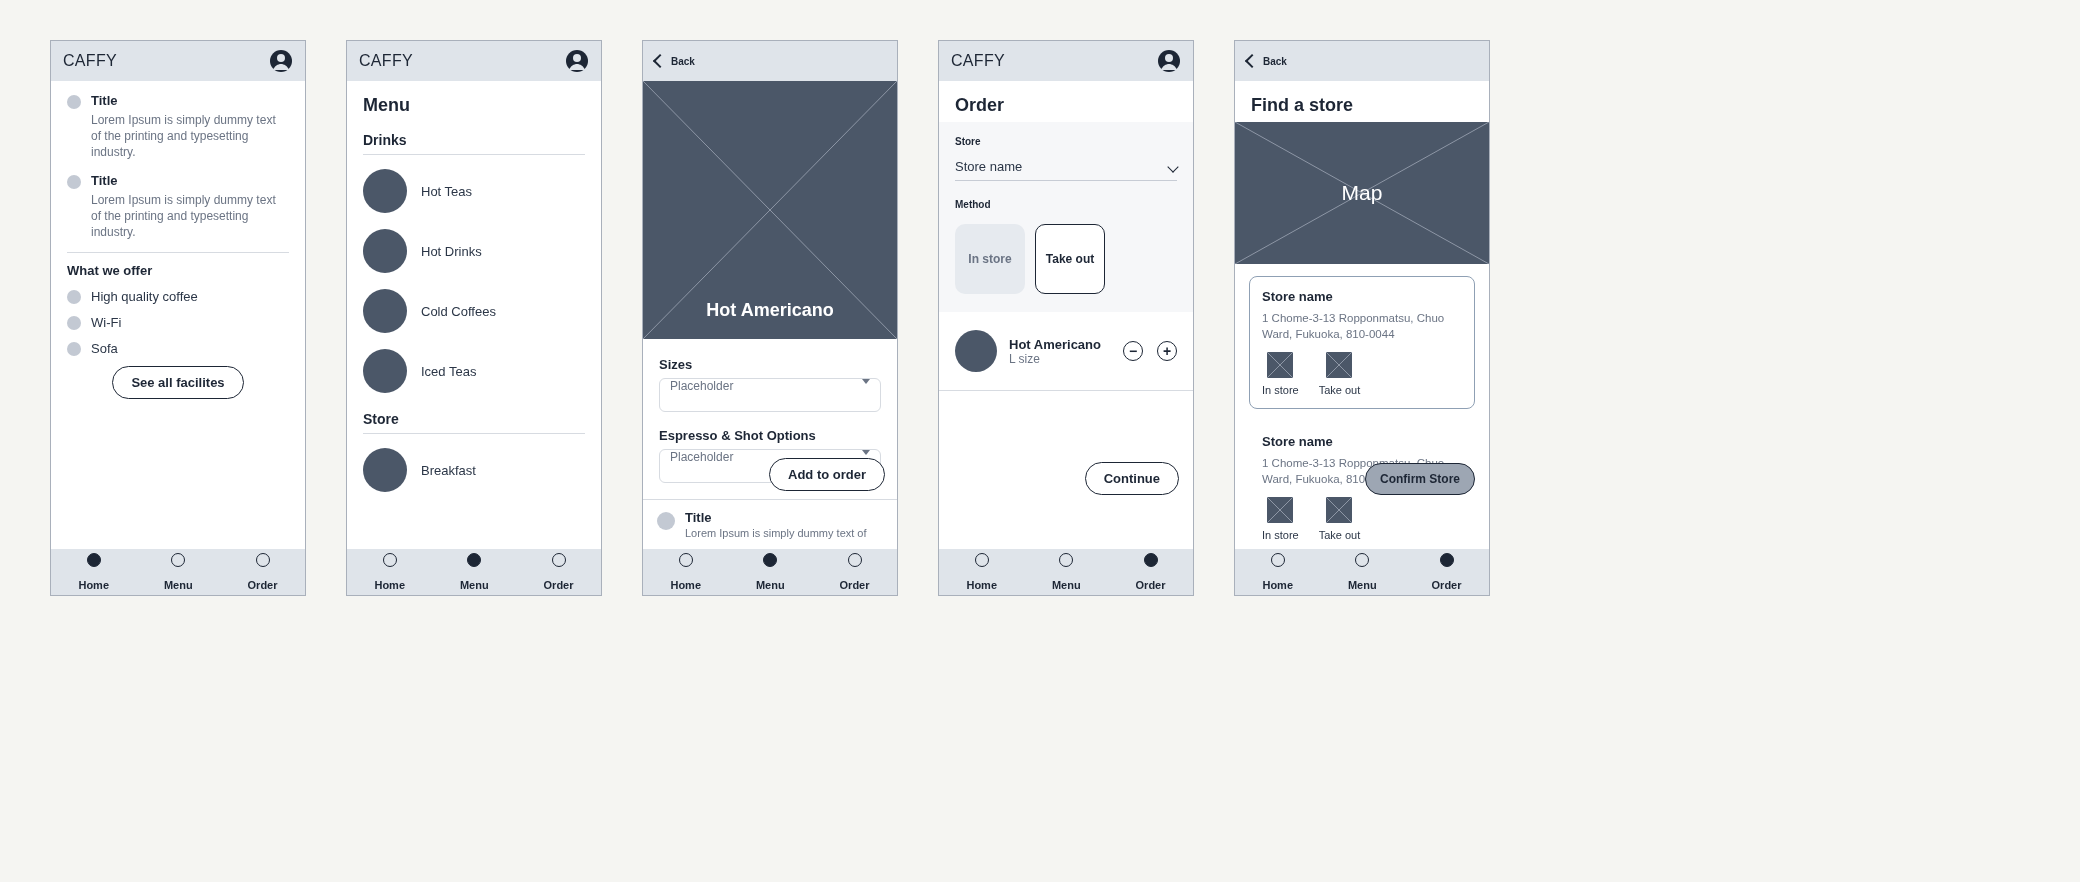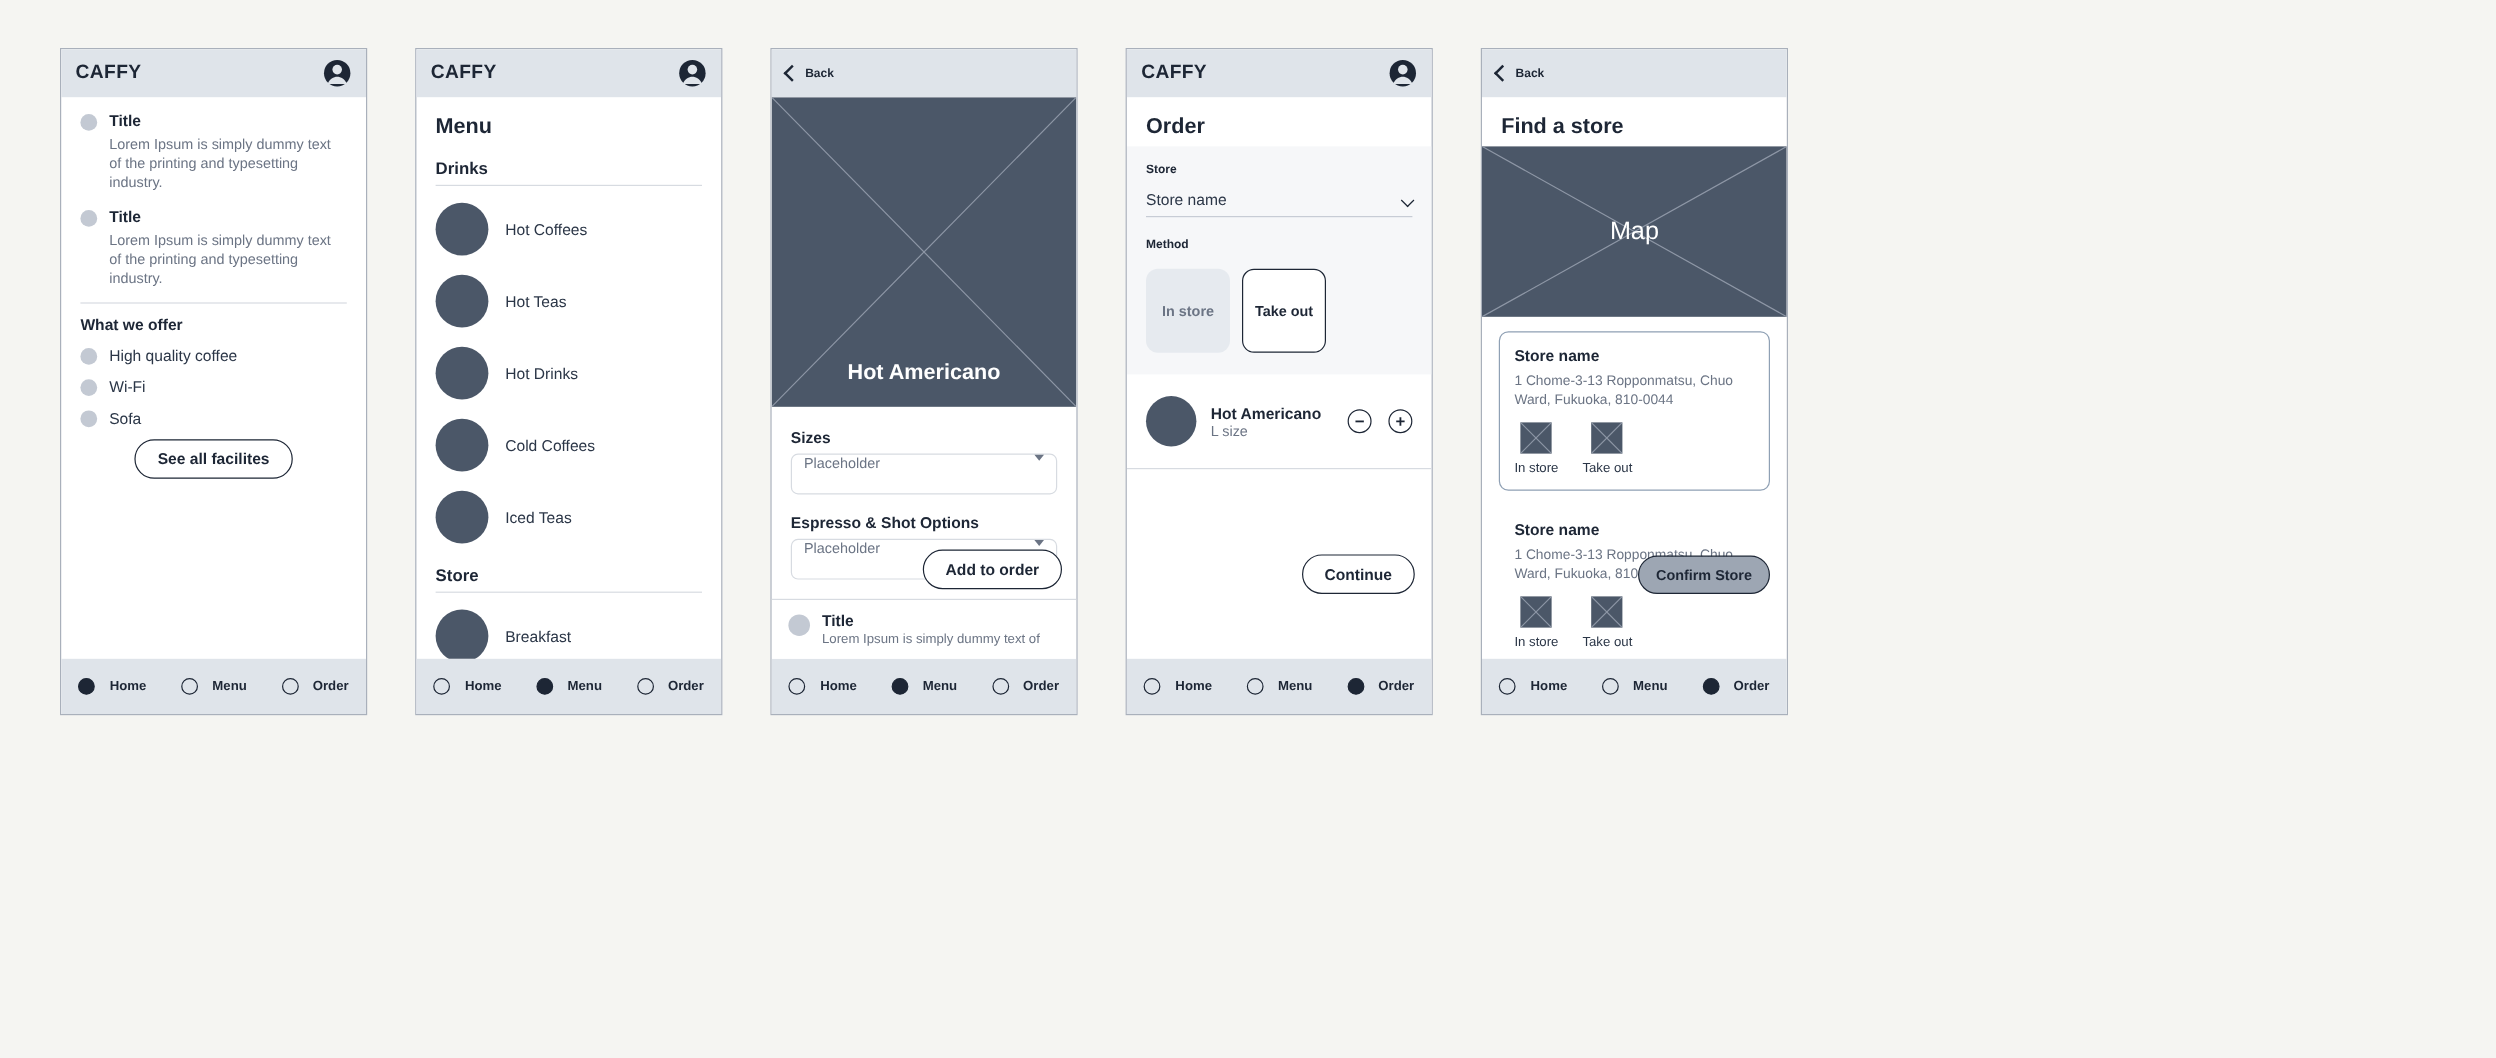"CAFFY" .appbar { font-weight: 700 -> 400 }
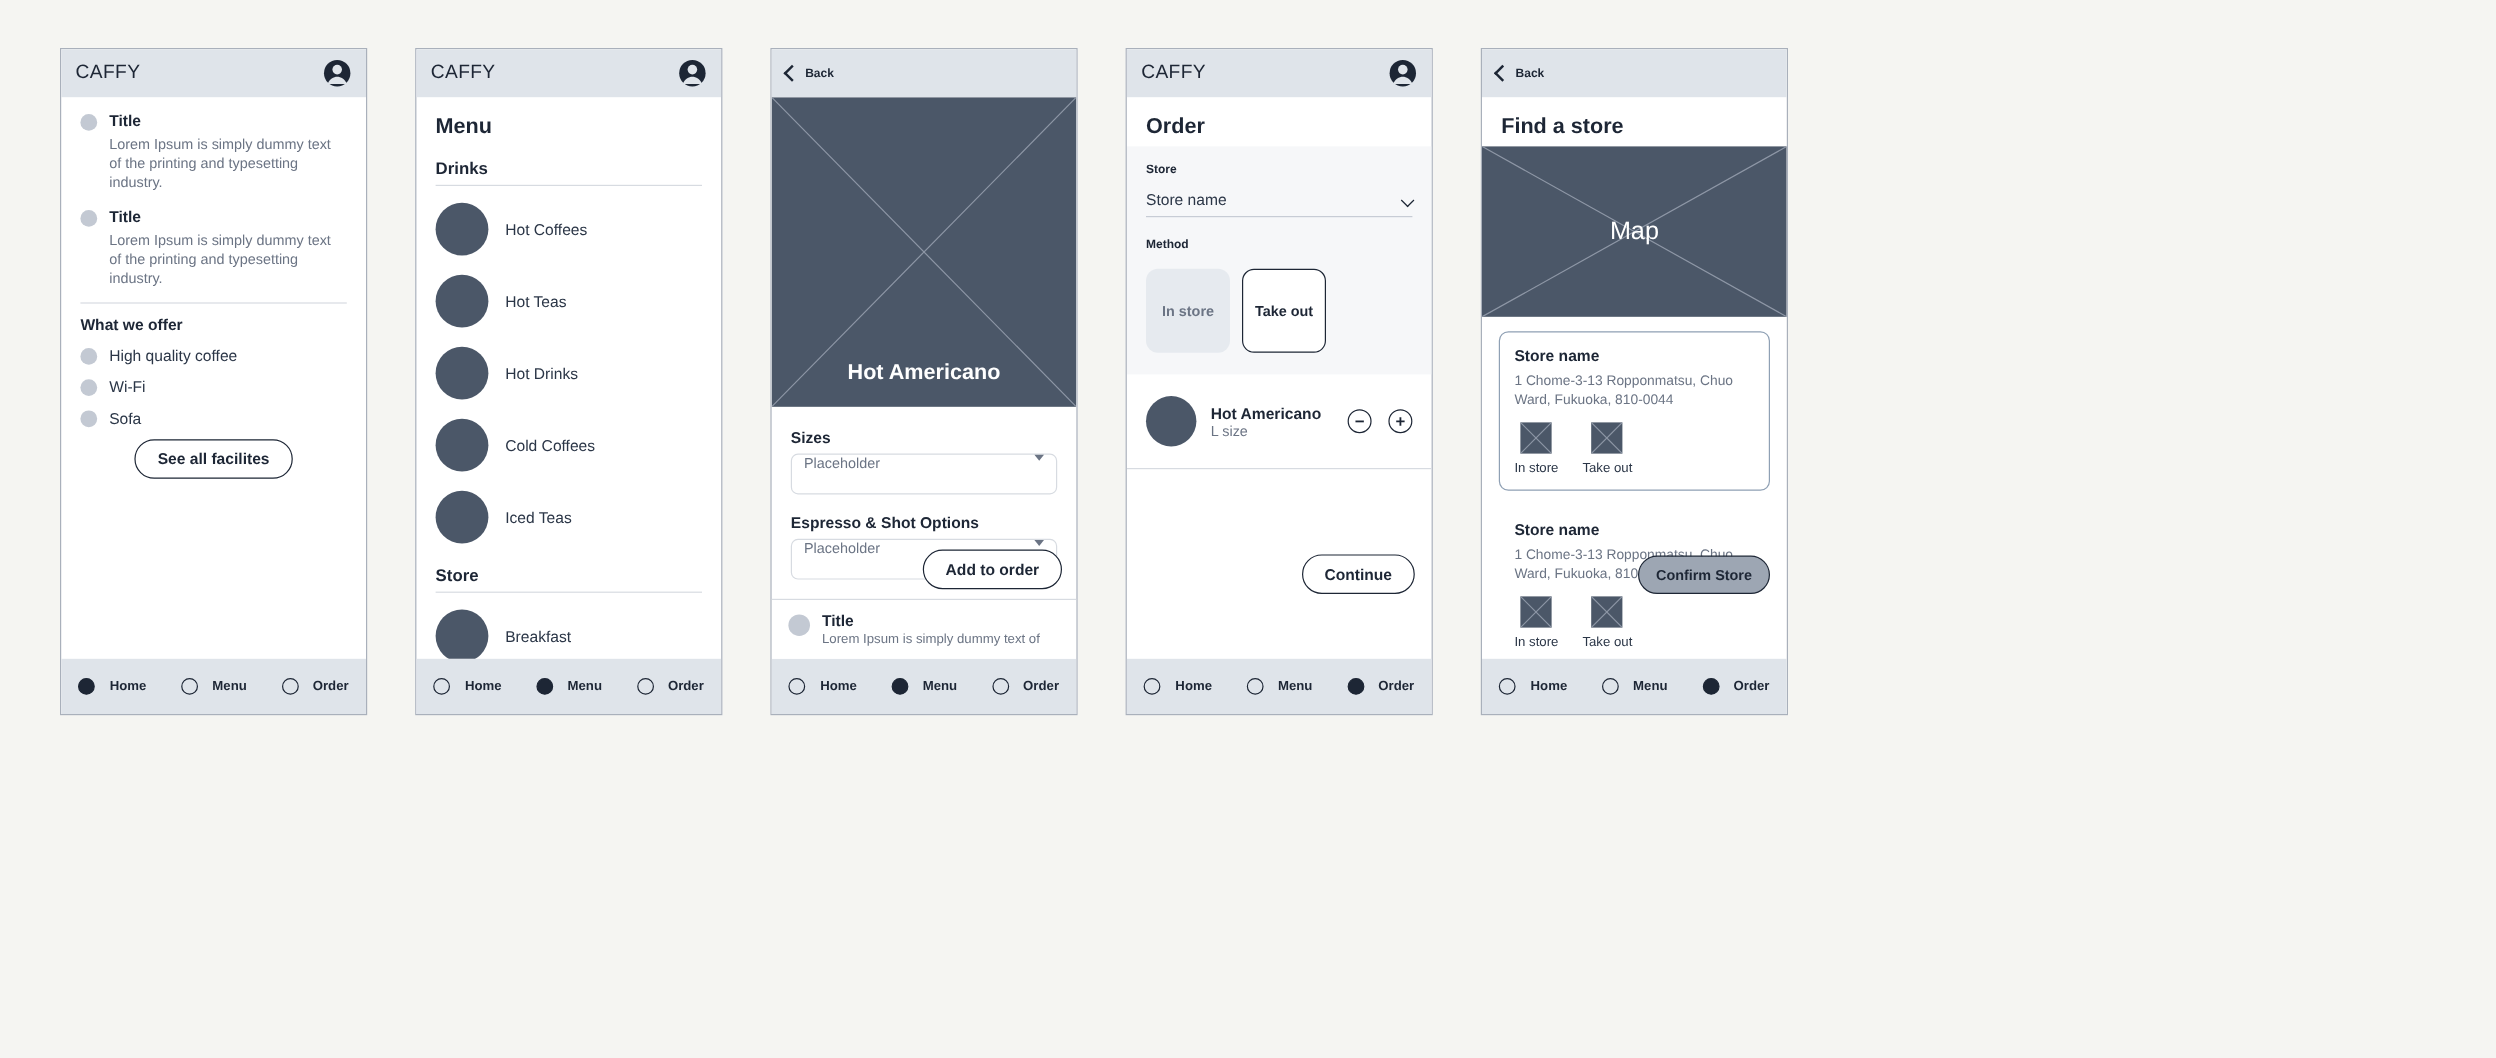"Hot Coffees" div.li { html: <div> <div></div> <div>Hot Coffees</div> </div> -> none }
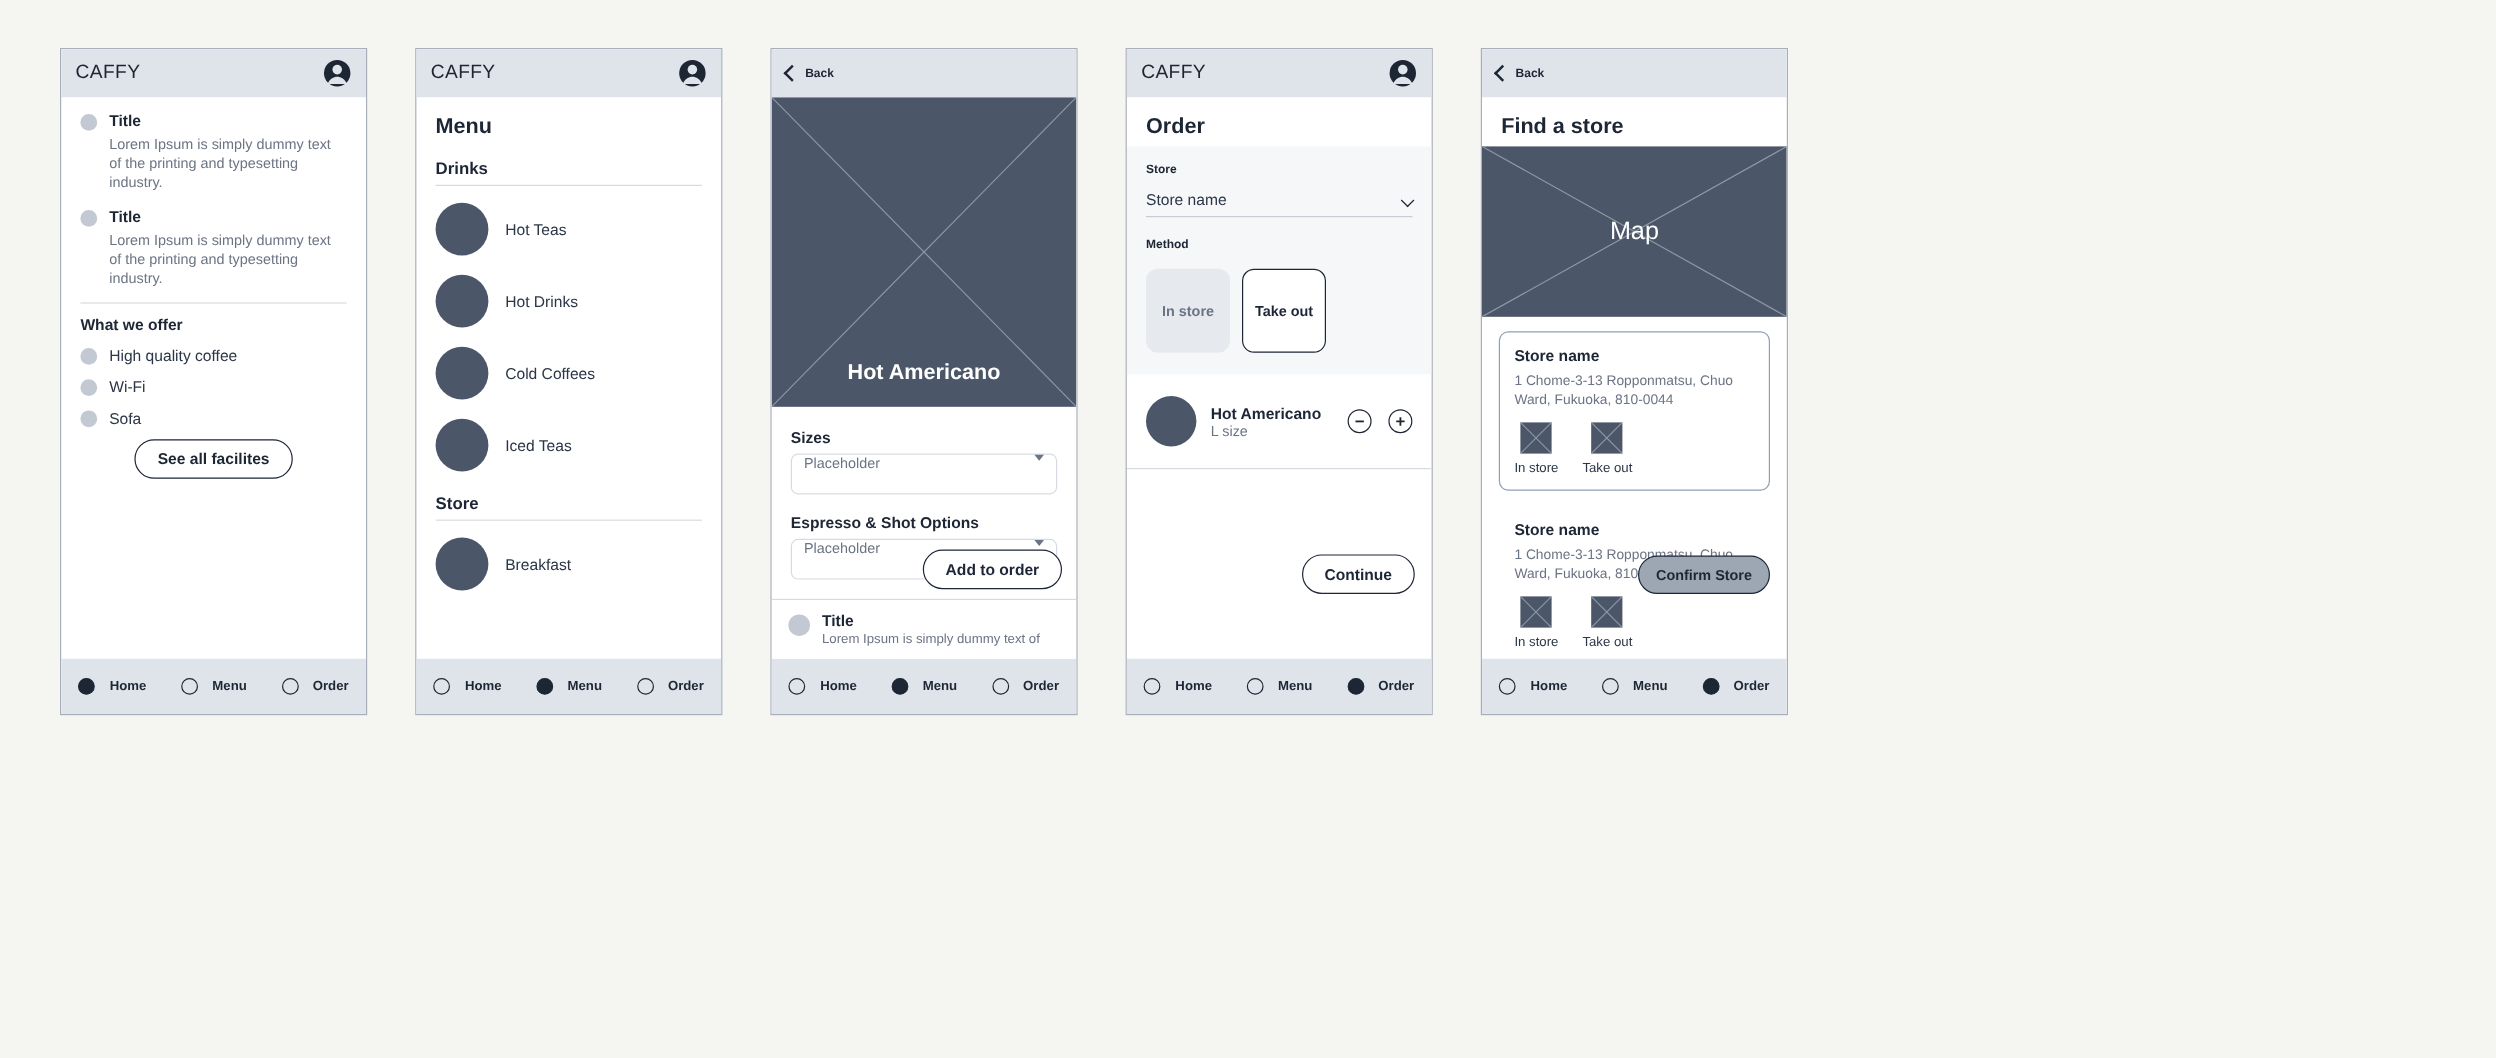"Home" .tab { flex-direction: row -> column }
